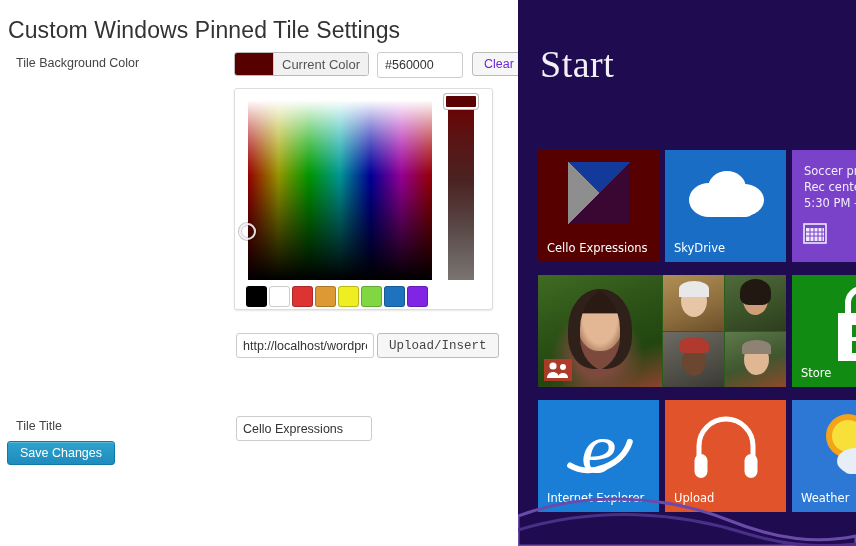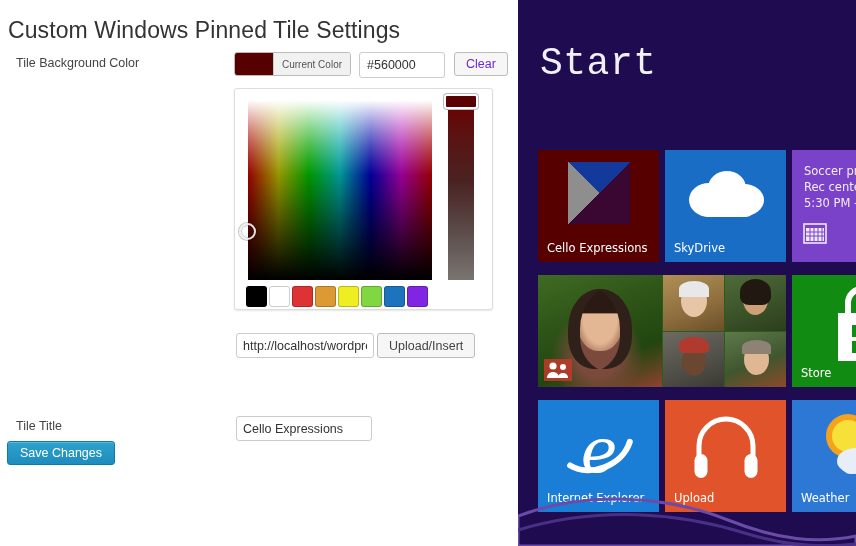"Current Color" #current-color-label { font-size: 10px -> 13px }
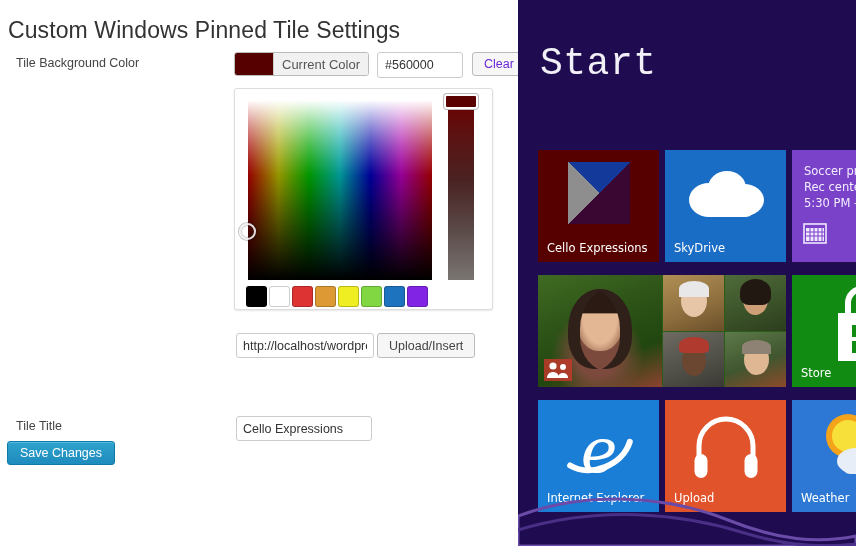"Start" #start-heading { font-family: Liberation Mono, monospace -> Liberation Serif, serif }
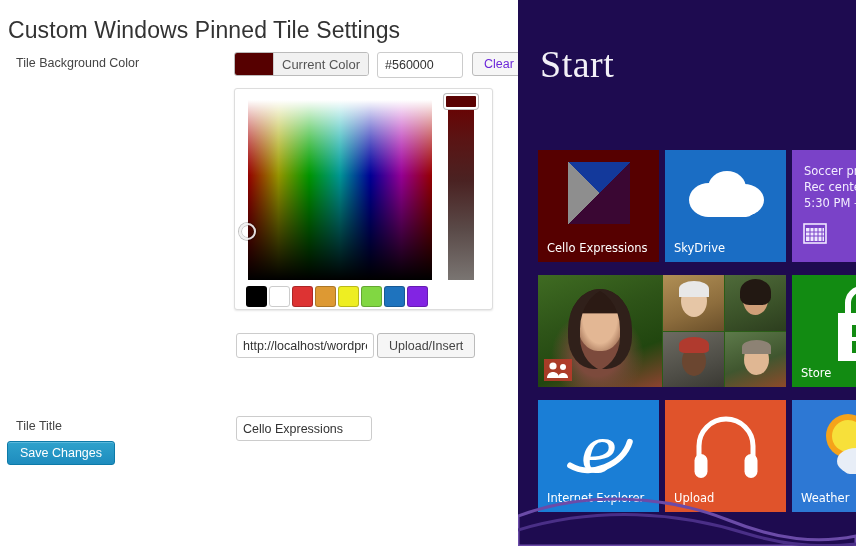"Upload/Insert" #upload-insert-button { font-family: Liberation Sans, sans-serif -> Liberation Mono, monospace }
